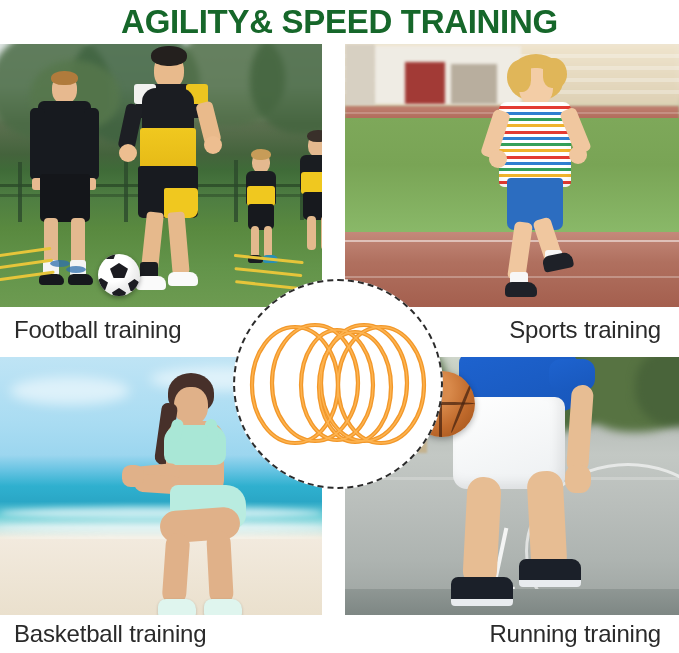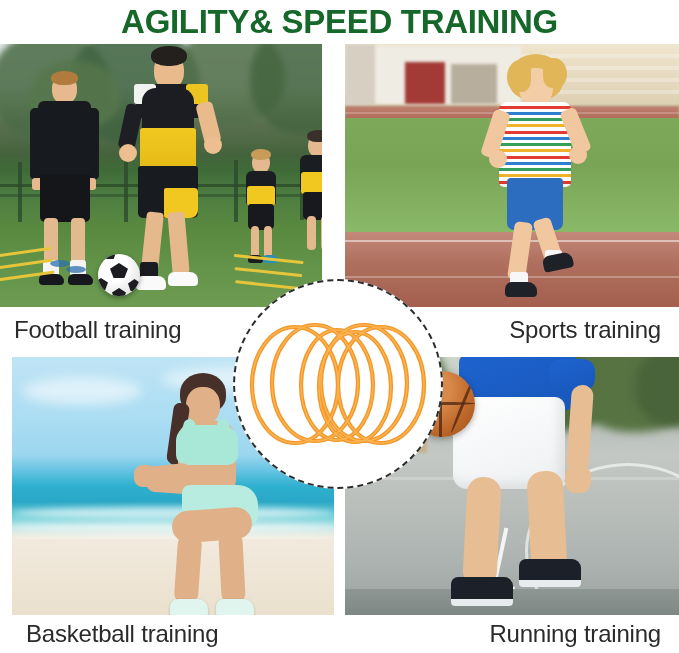"Basketball training" #cell-basketball { left: 12px -> 0px }
